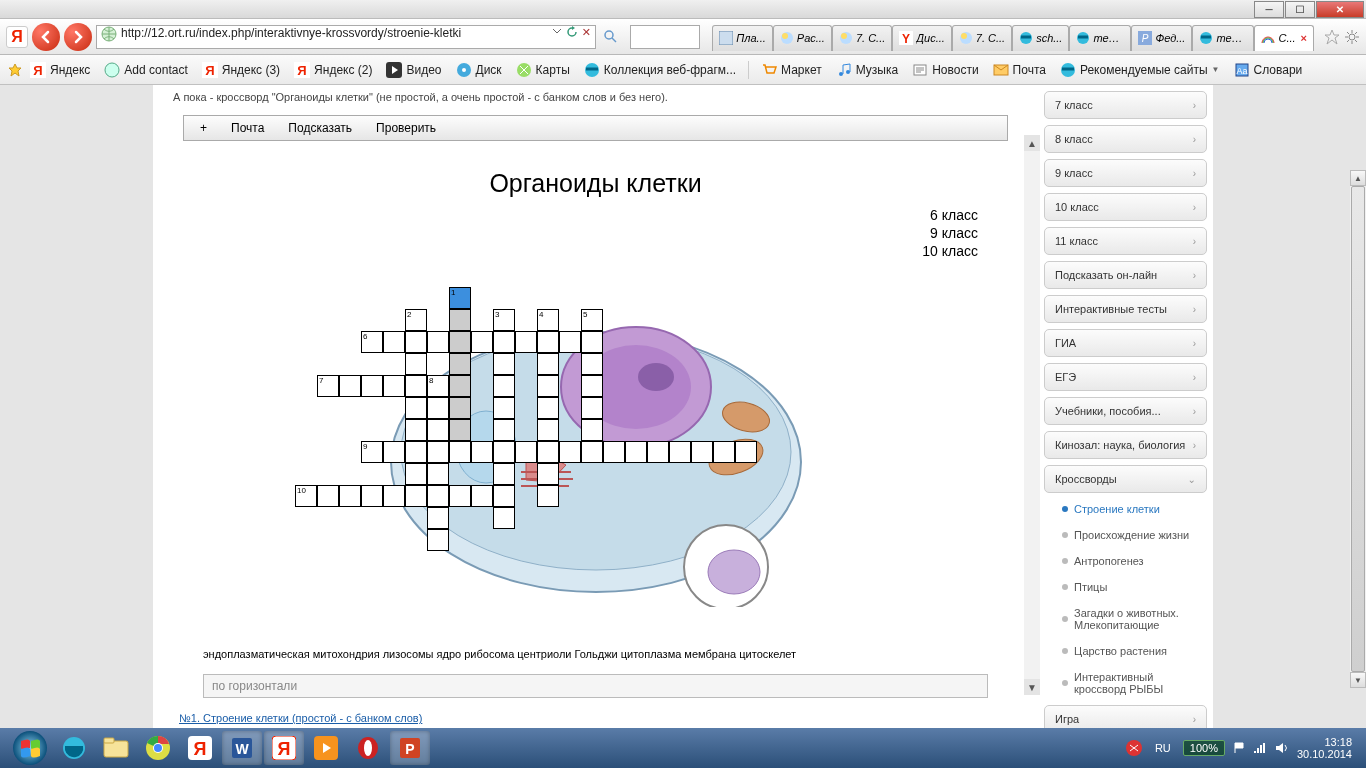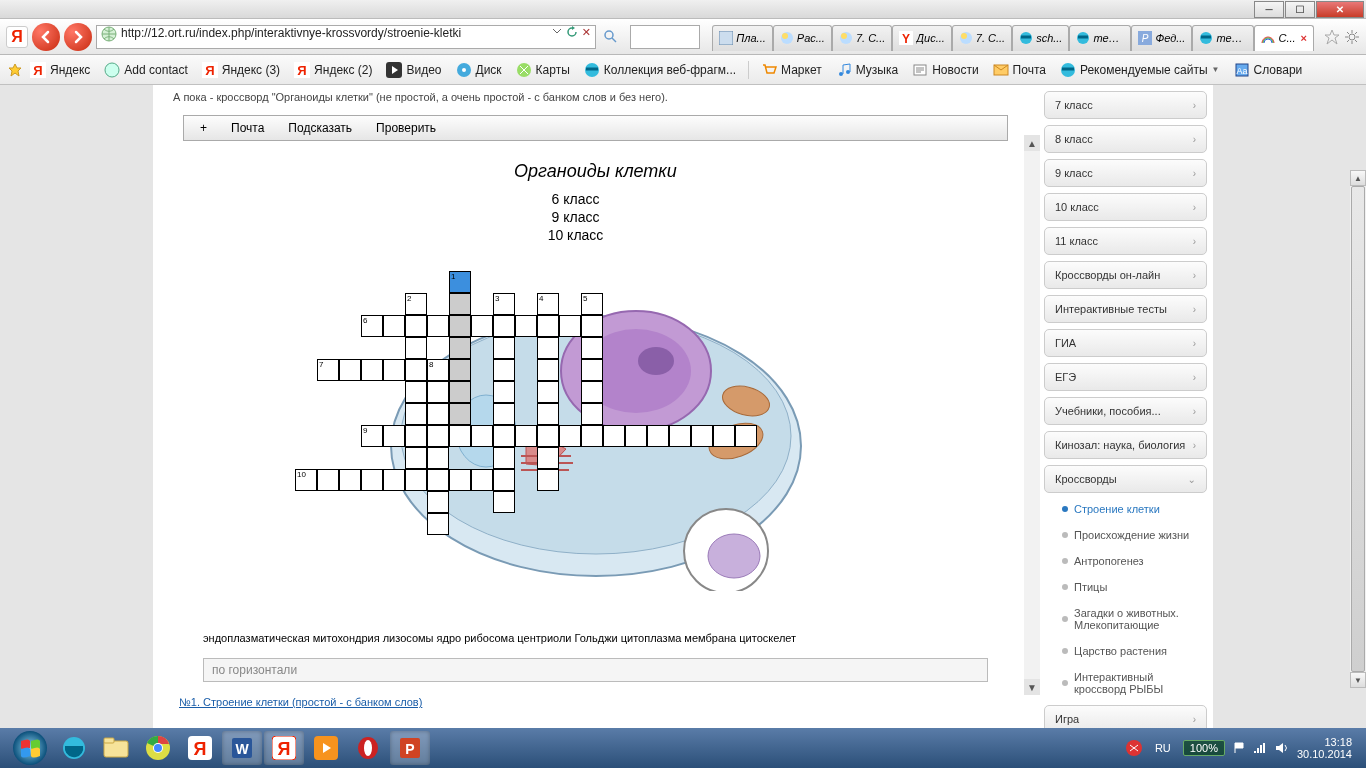"Органоиды клетки" .cw-title { font-size: 18px -> 25px; font-style: italic -> none; margin-top: 20px -> 28px }
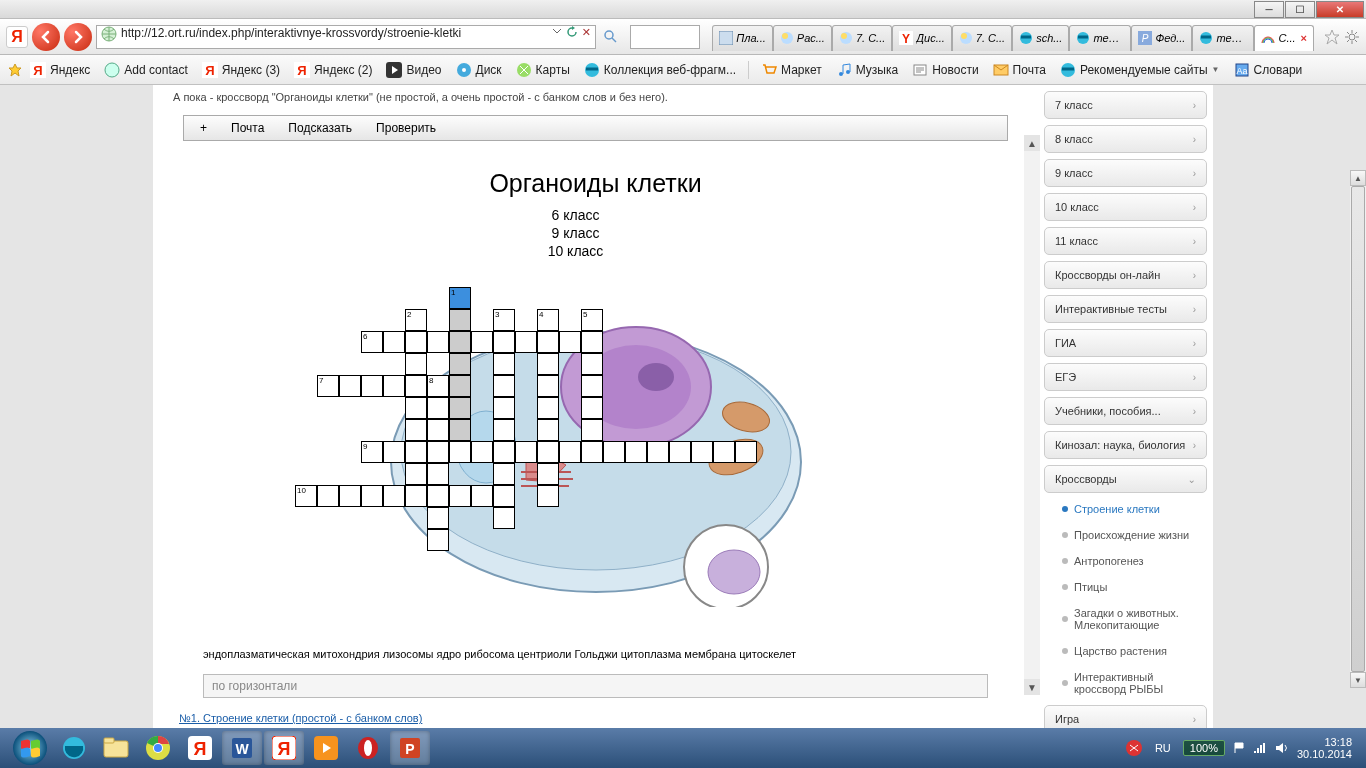"6 класс" .cw-classes { text-align: center -> right }
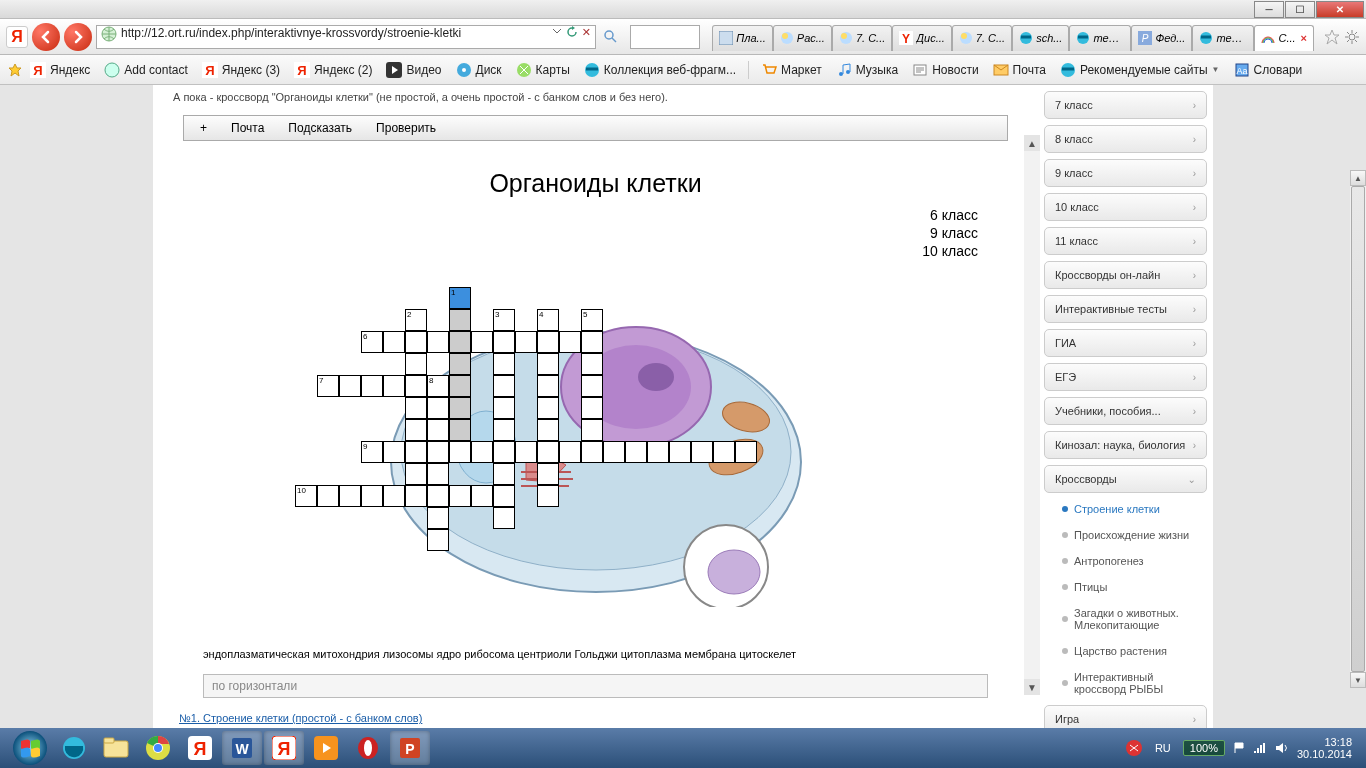"Кроссворды он-лайн" span { text: Кроссворды -> Подсказать }
